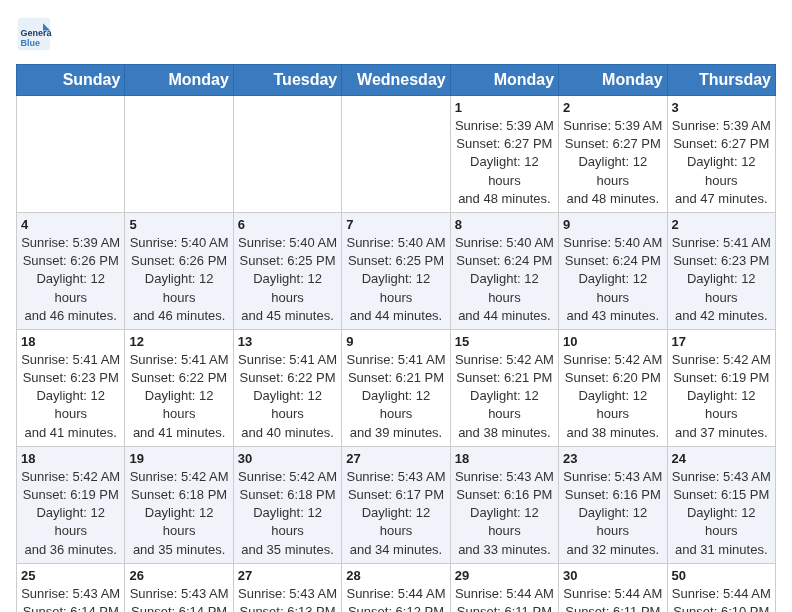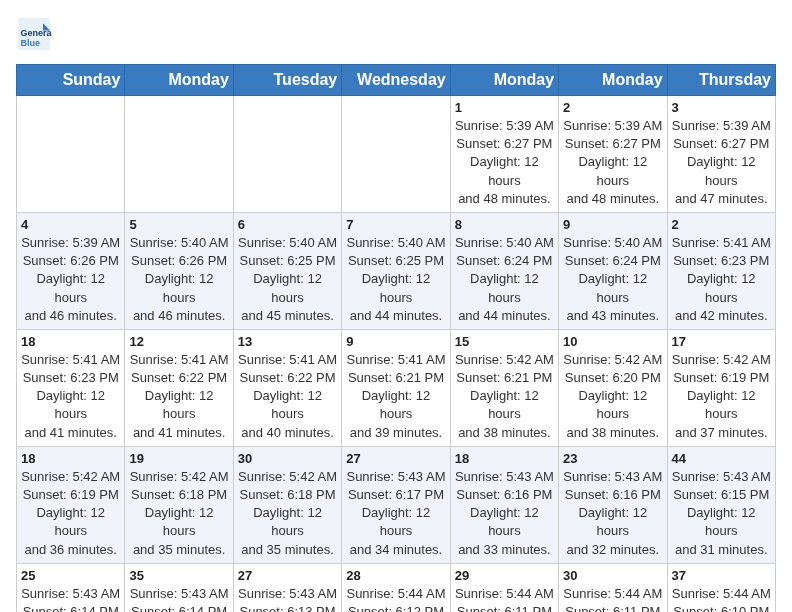"44" div.day-number { text: 44 -> 24 }
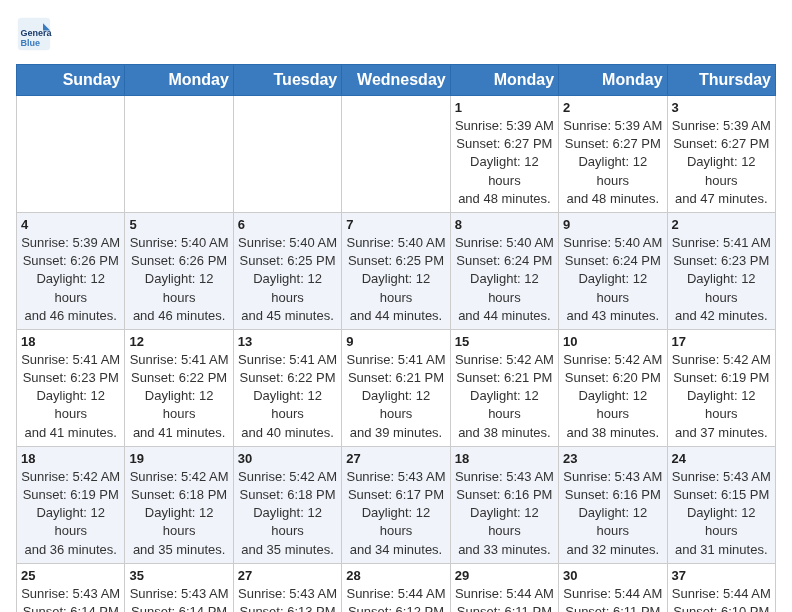"35" div.day-number { text: 35 -> 26 }
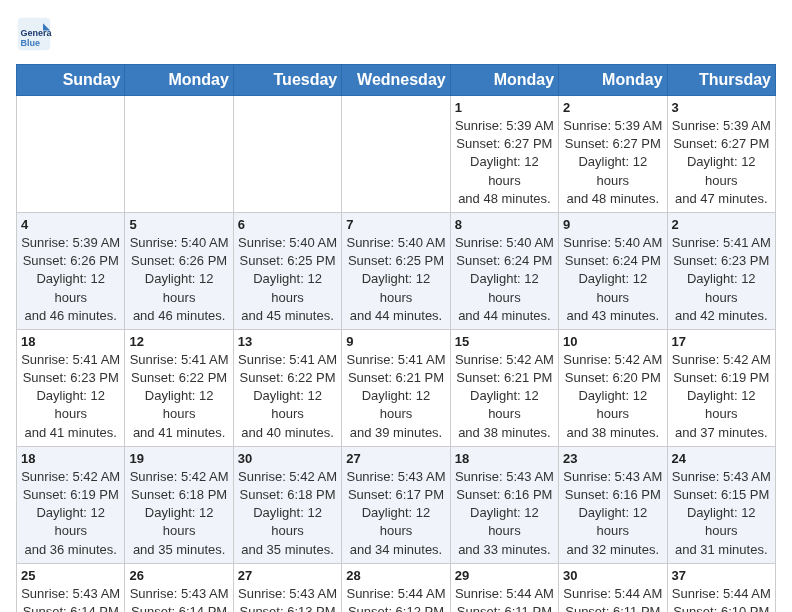"37" div.day-number { text: 37 -> 50 }
